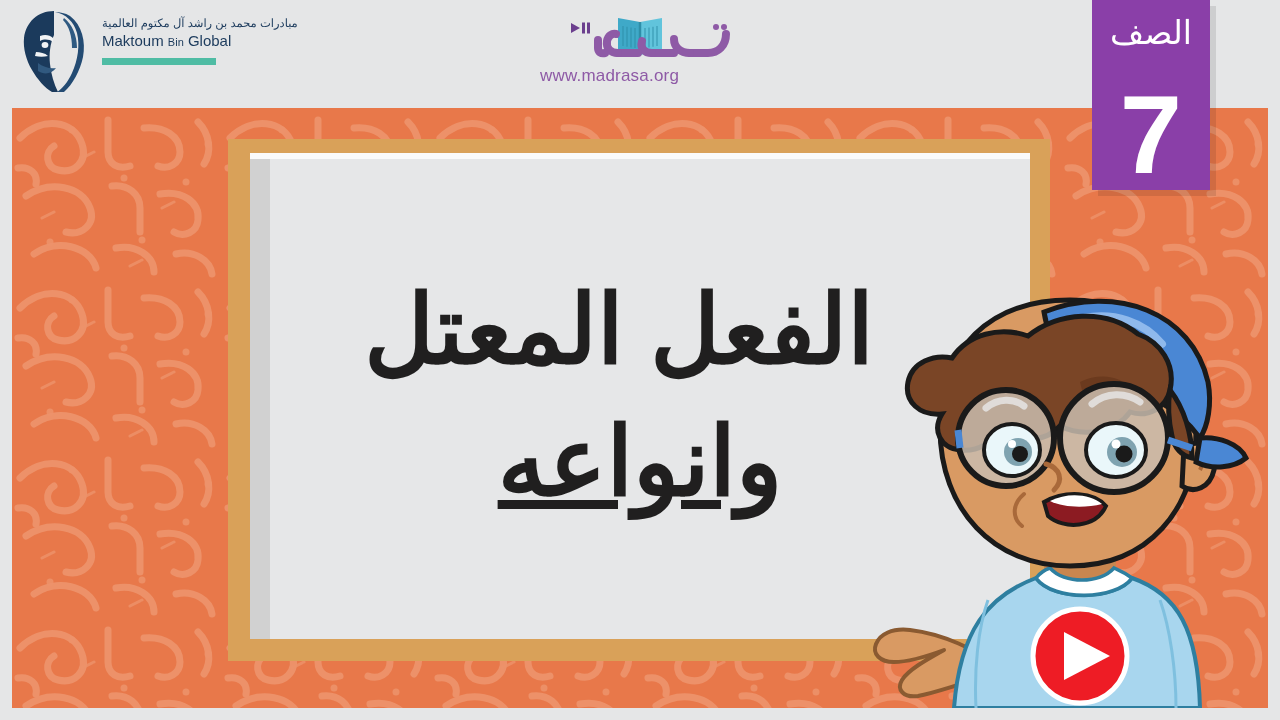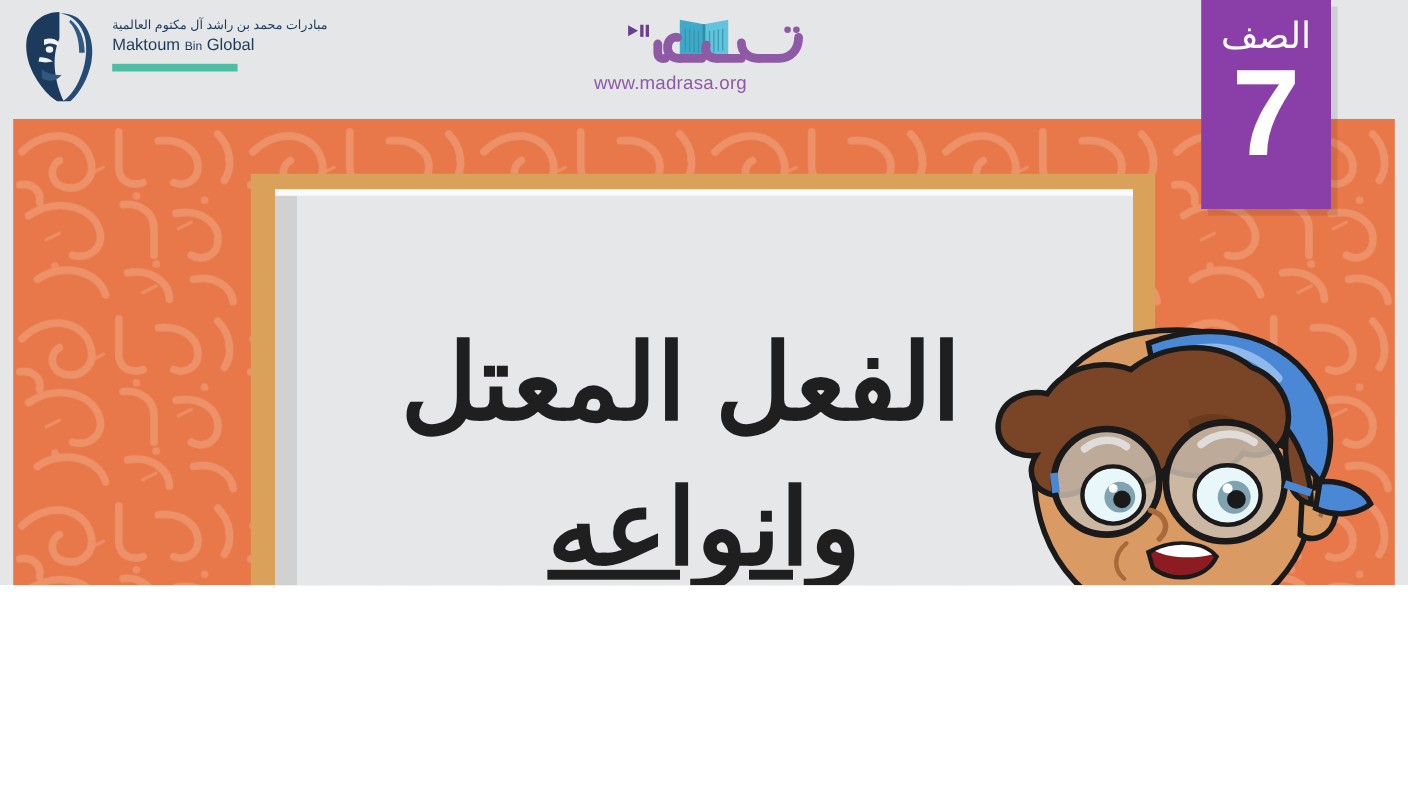"مبادرات محمد بن راشد آل" #stage { height: 532px -> 720px }
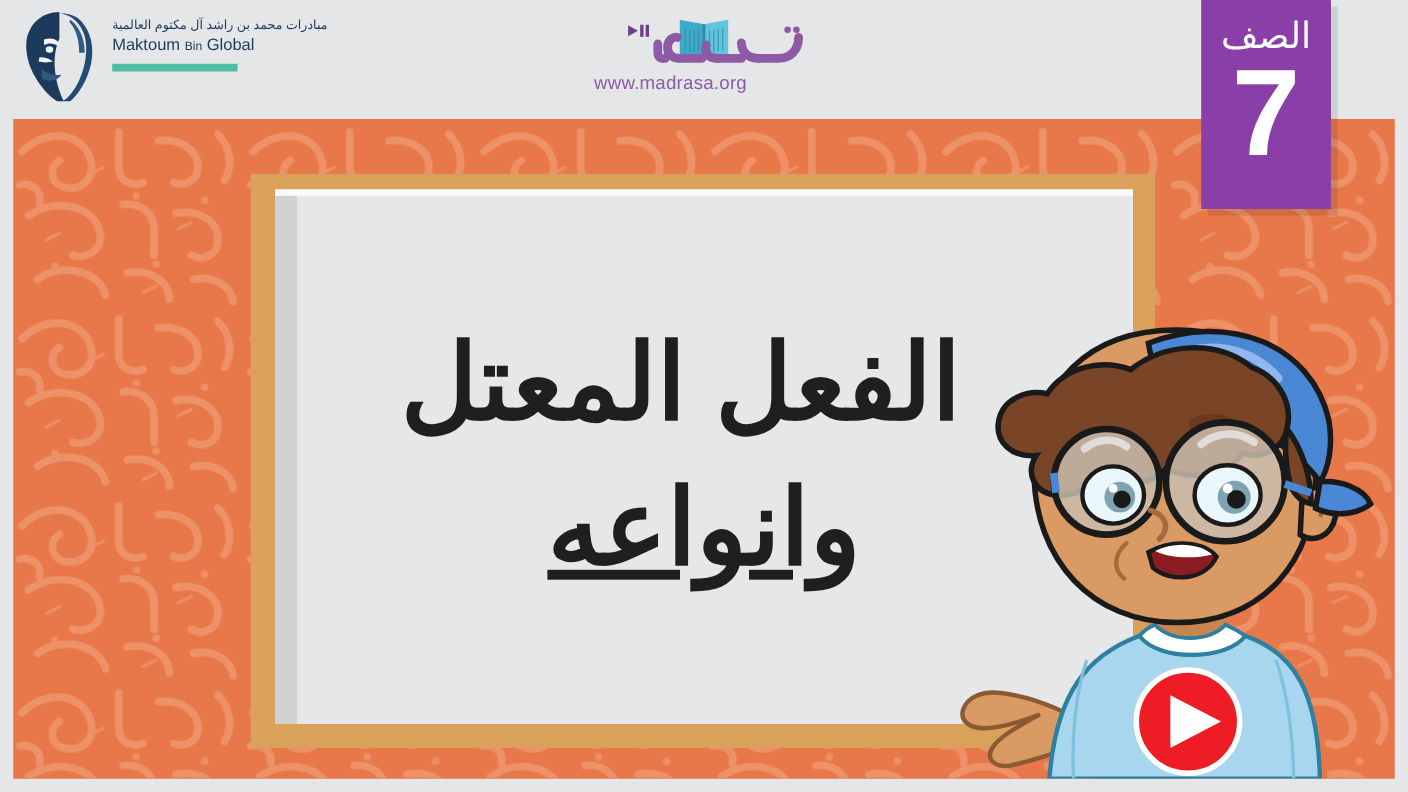"الصف" .grade-badge { gap: none -> 32px }
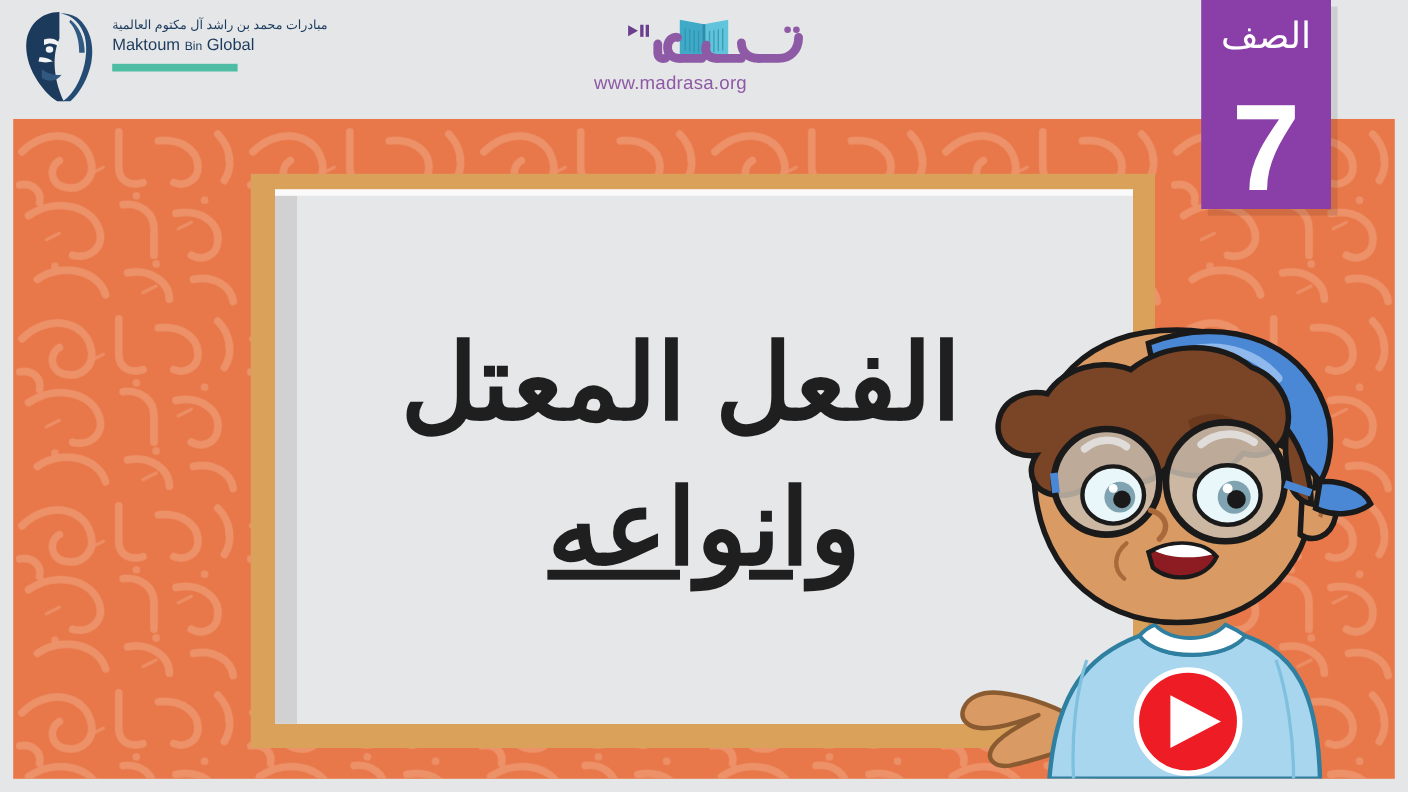"الفعل المعتل" #board { top: 50px -> 31px }
